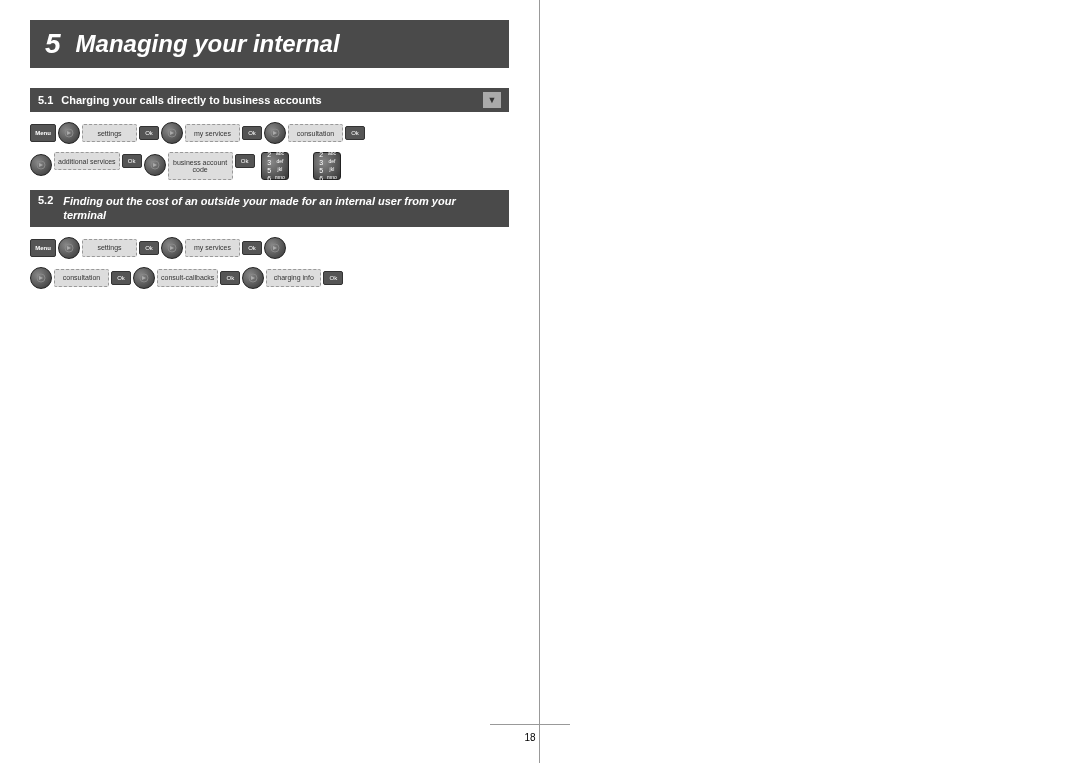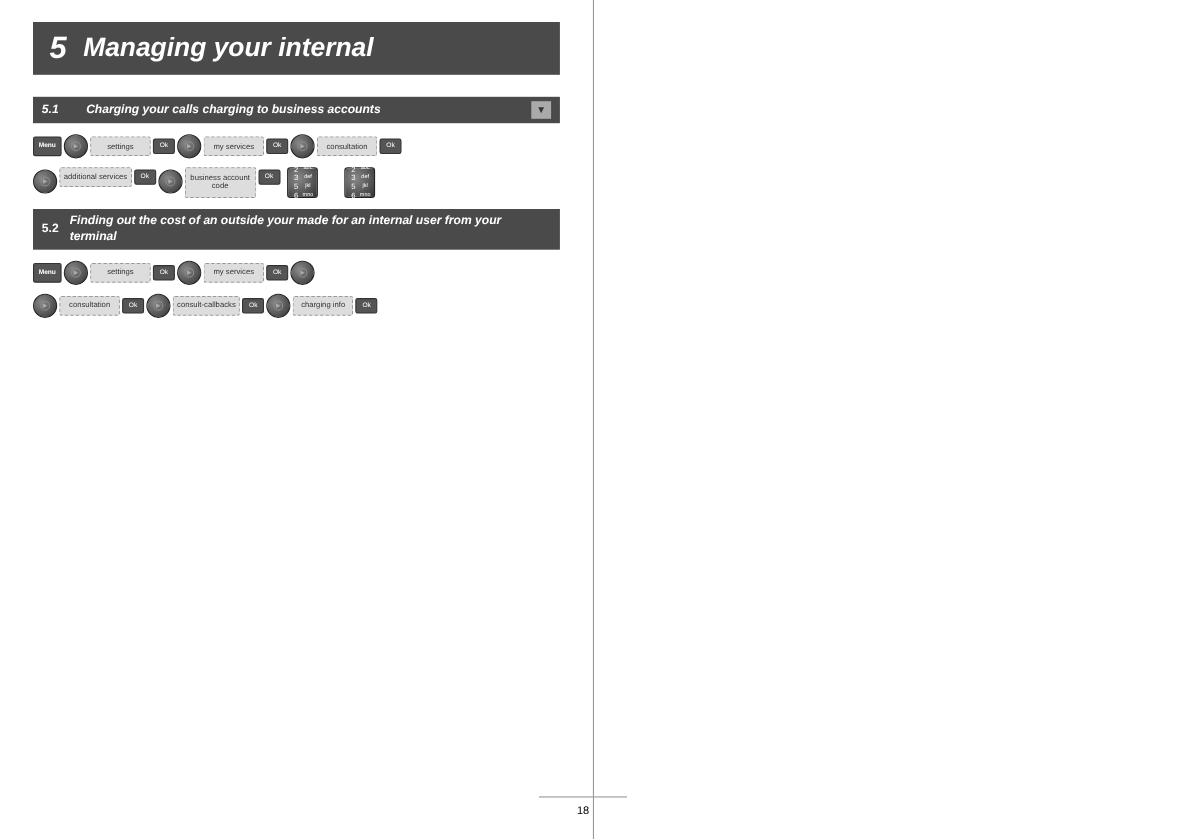"5.1" .section-heading-left { font-style: italic -> none; gap: 25px -> 8px }
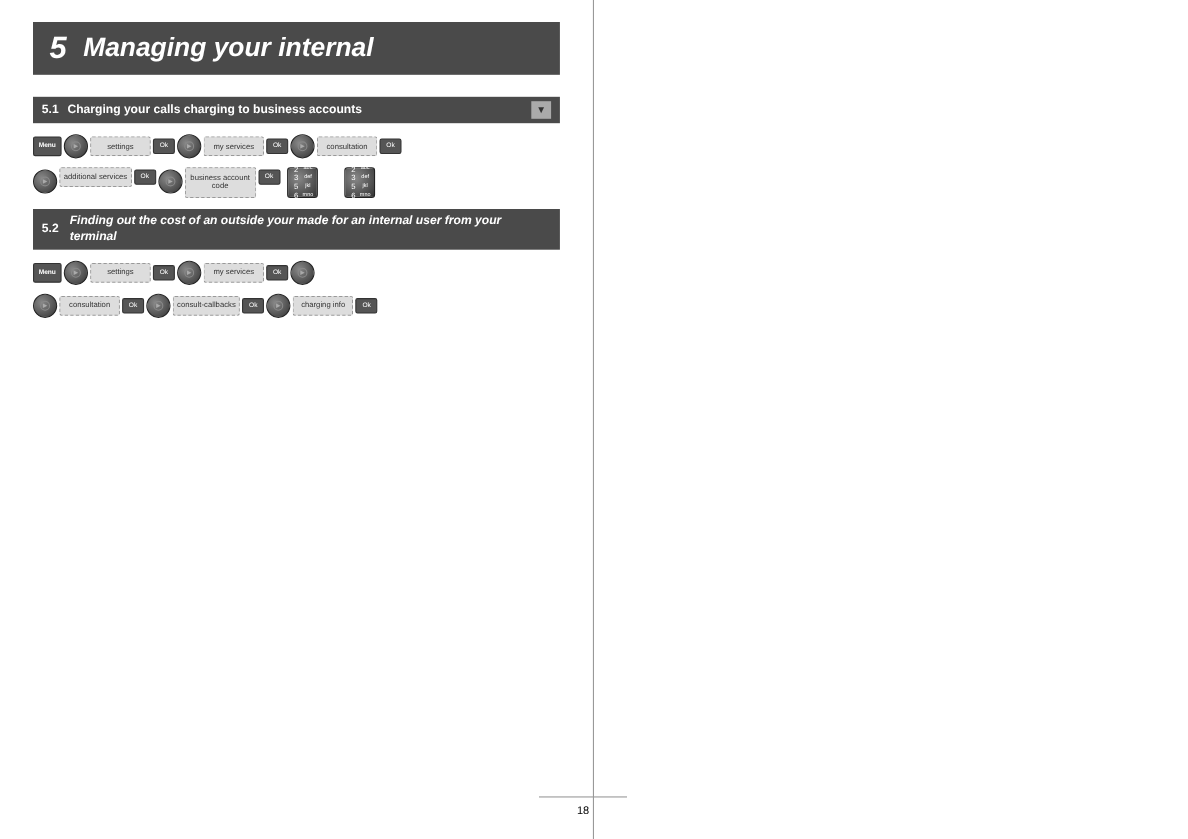"Charging your calls charging to" span.section-title { text: charging -> directly }
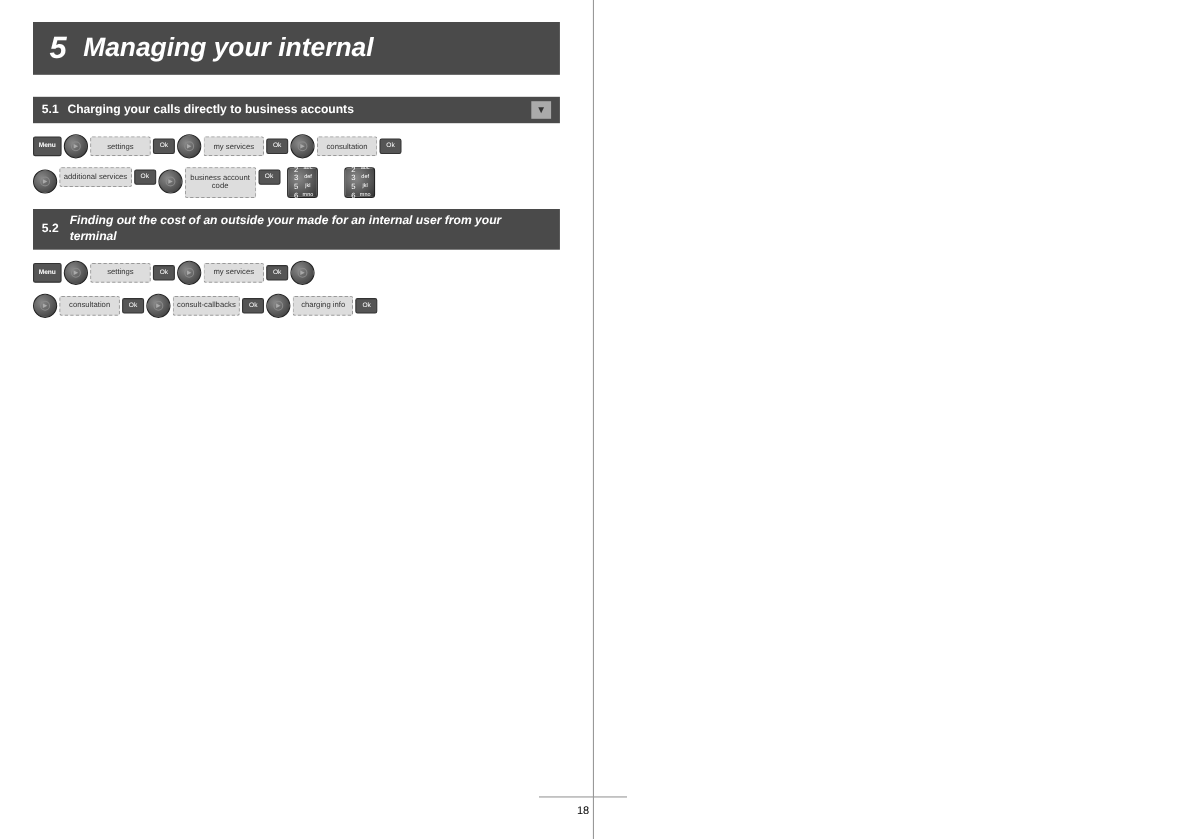"5.2" .section-heading-52 { align-items: center -> flex-start }
